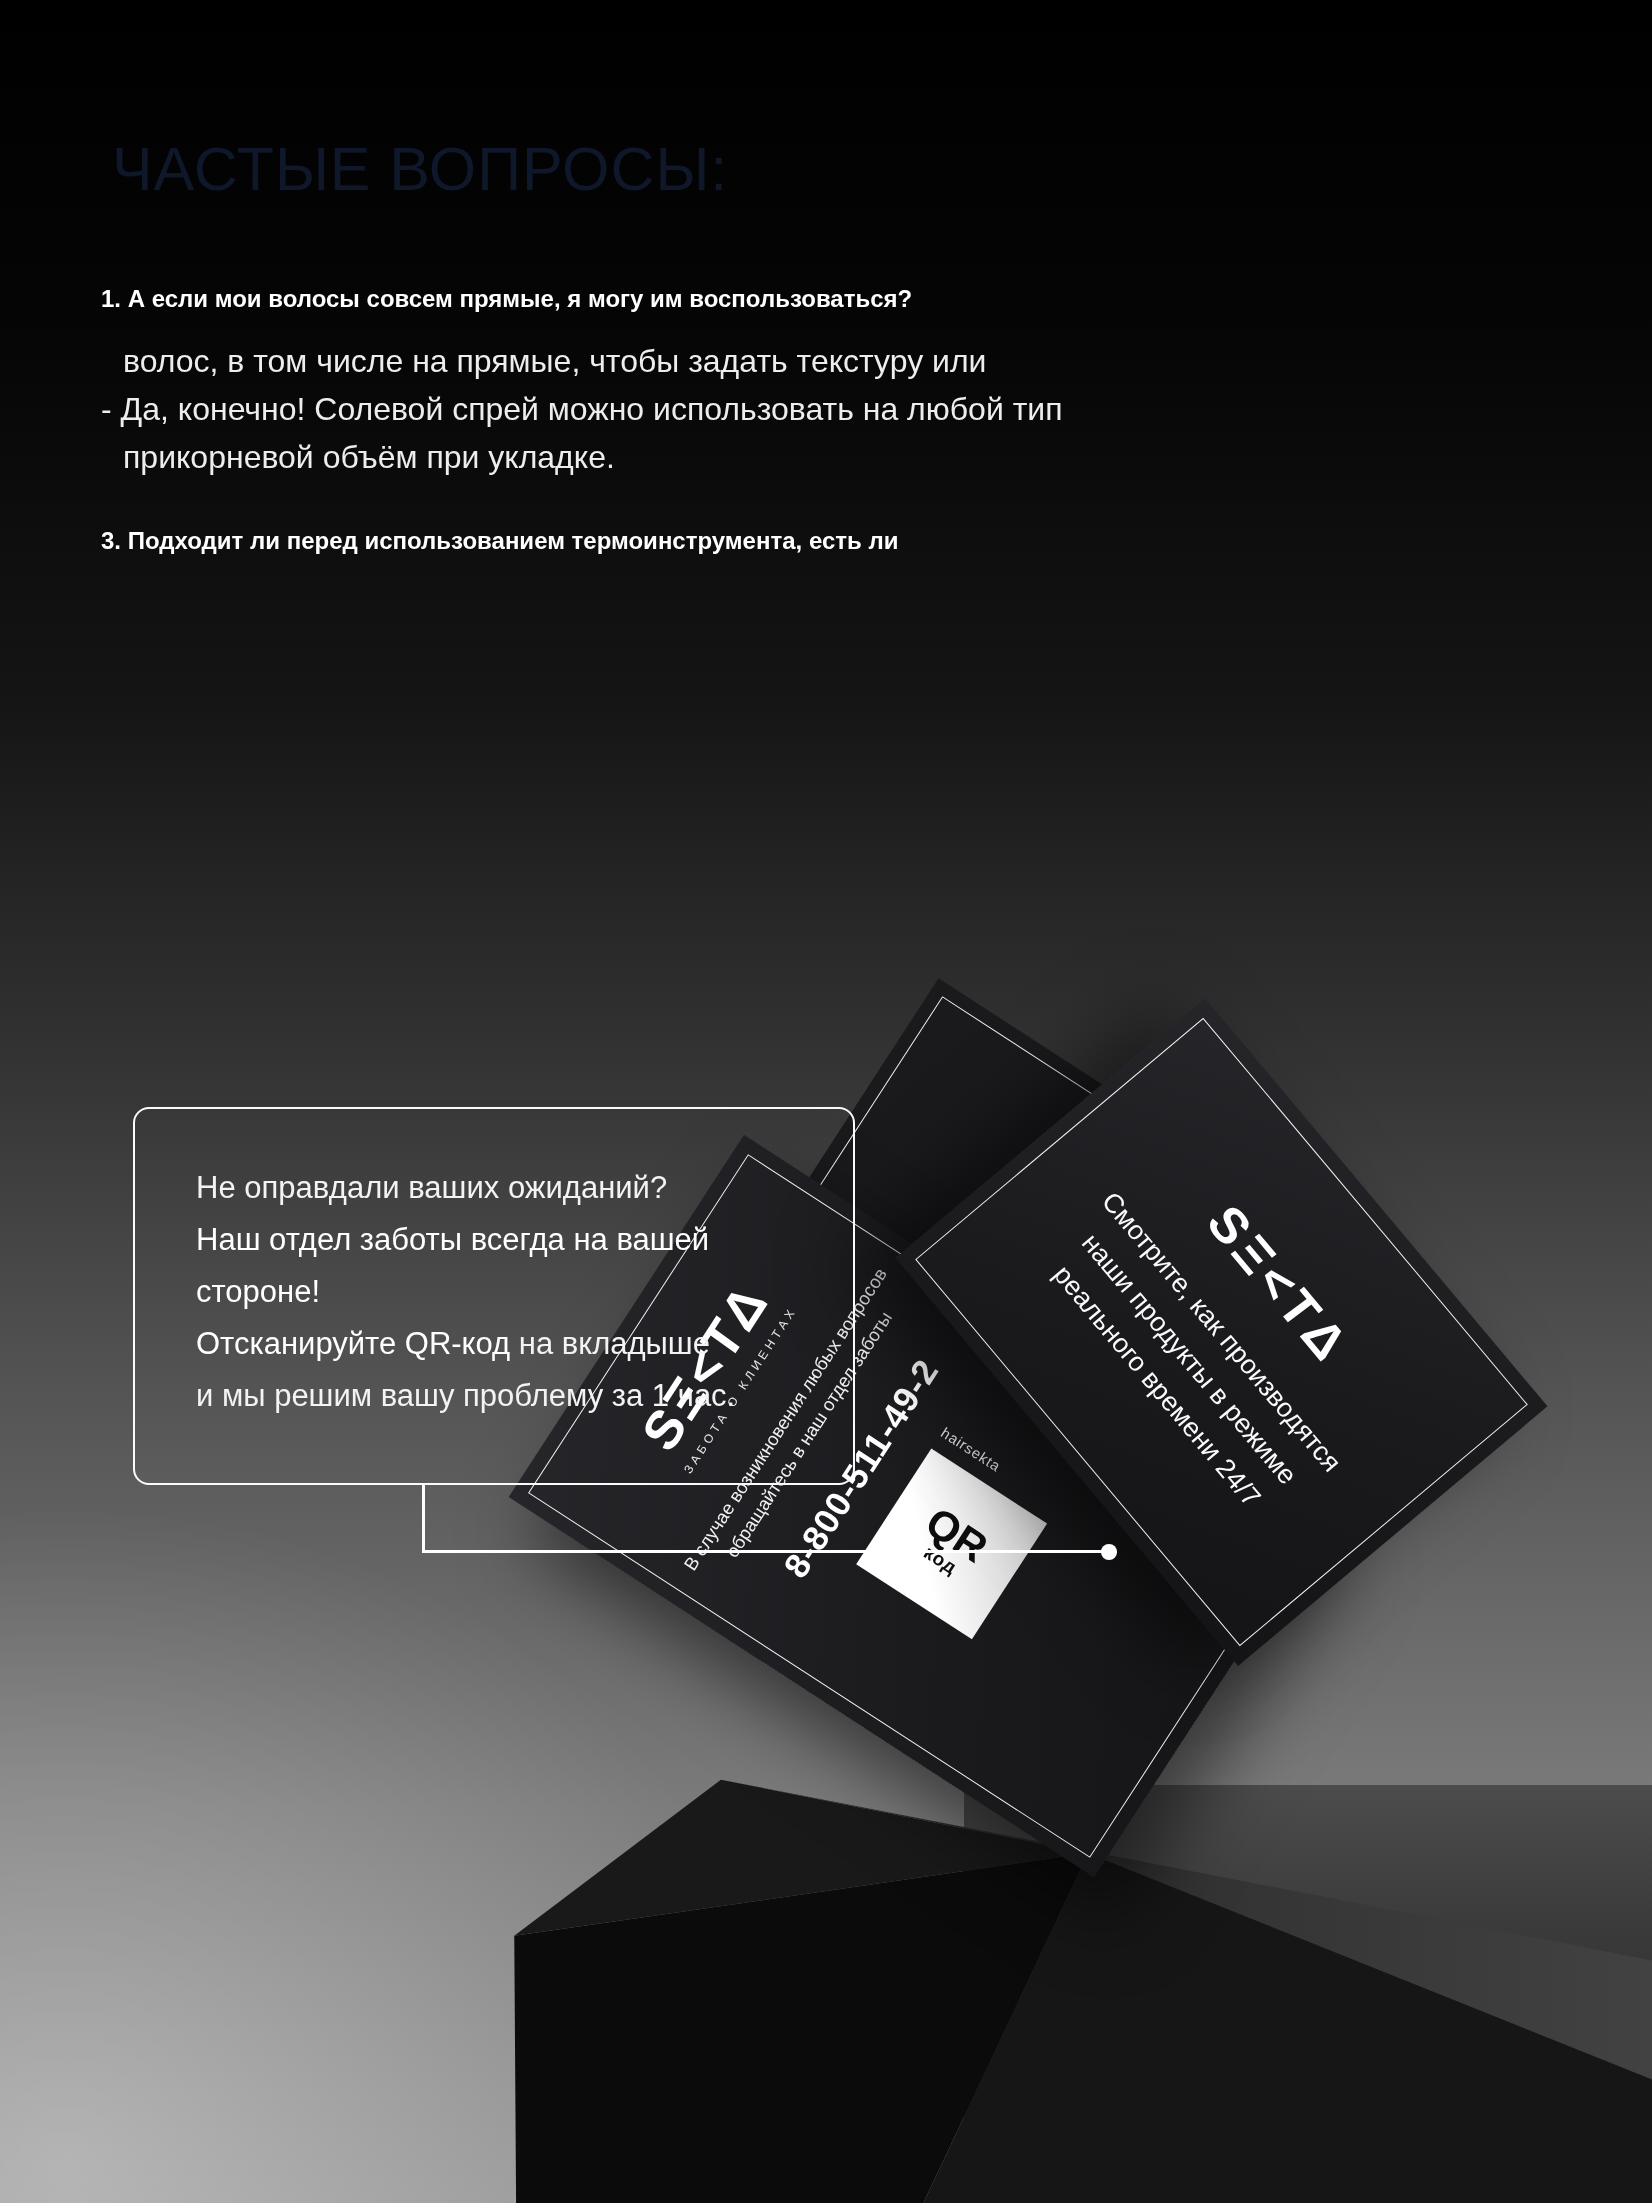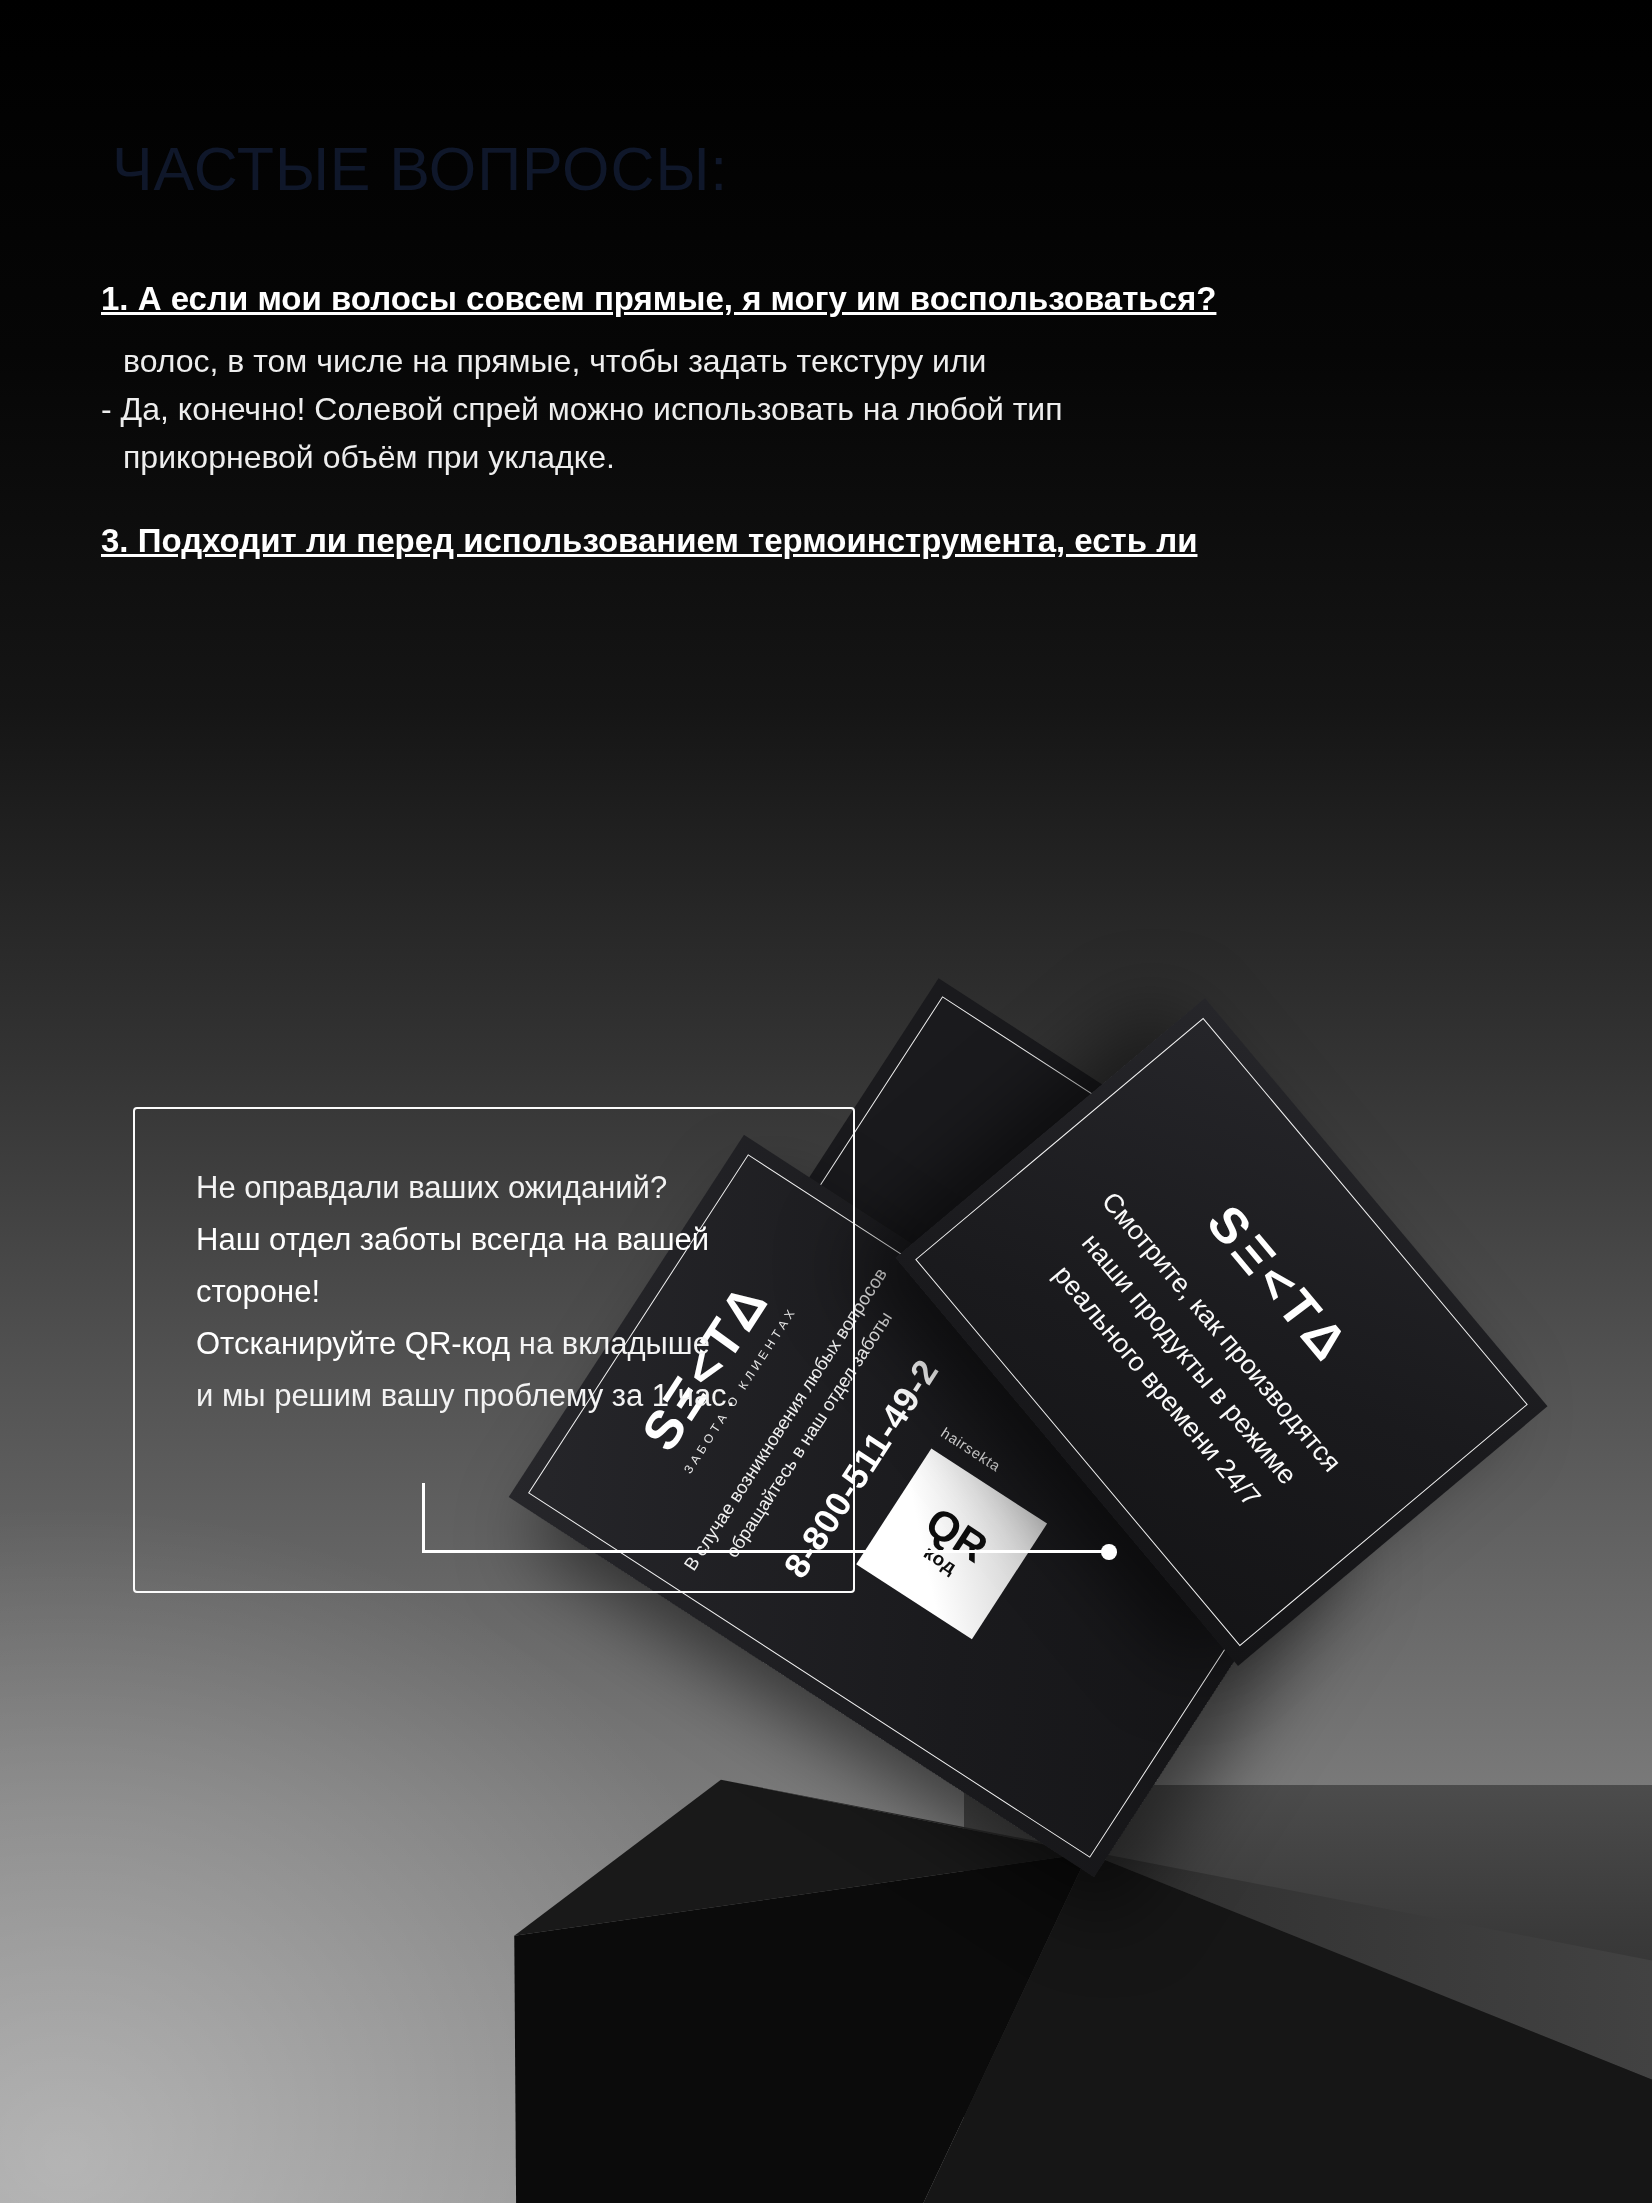"1. А если мои волосы" .q-line { font-size: 33px -> 24px; text-decoration: underline -> none }
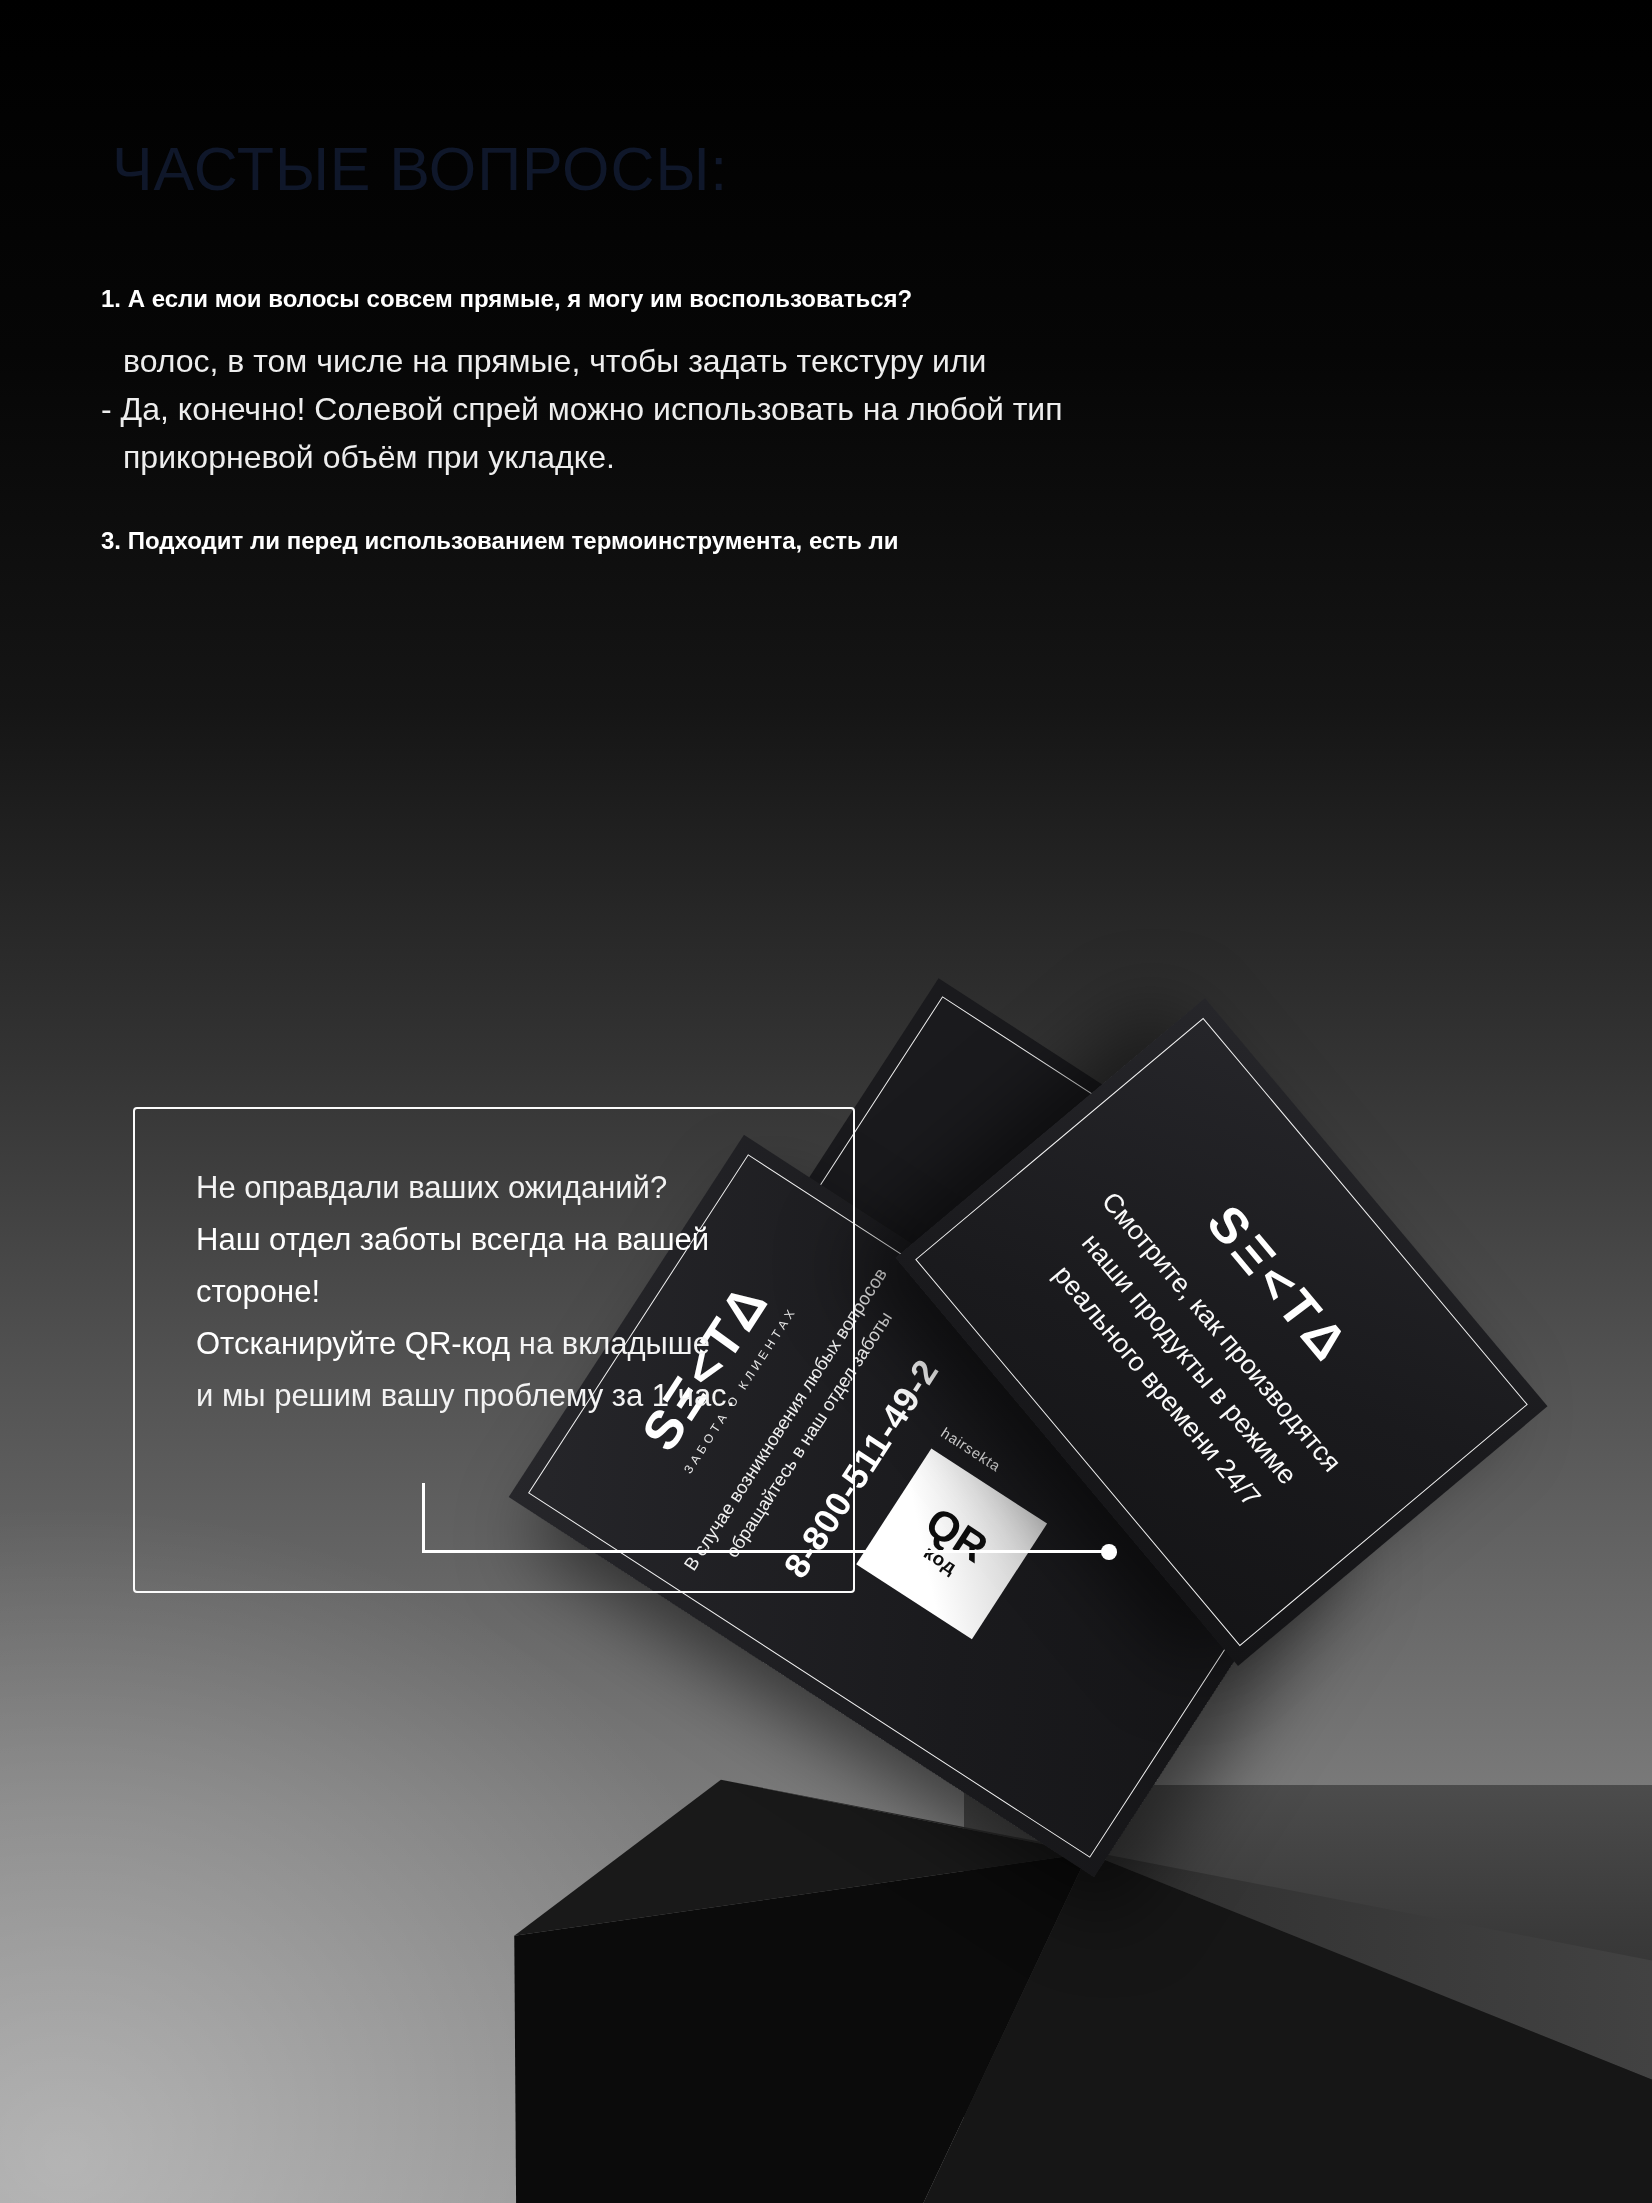"Не оправдали ваших ожиданий?" .callout { border-radius: 4px -> 16px; height: 486px -> 378px }
